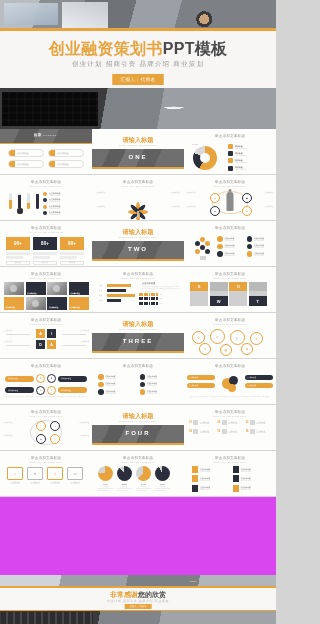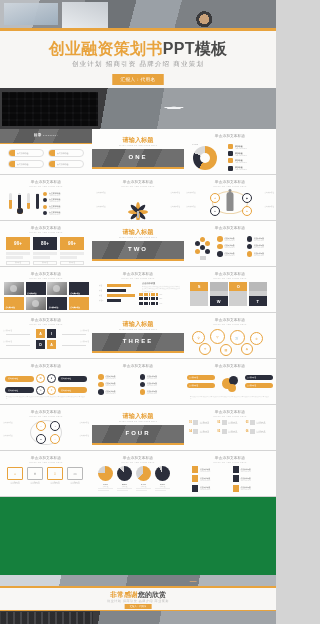"创业融资策划书PPT模板" .page { background: #15803d -> #d946ef }
